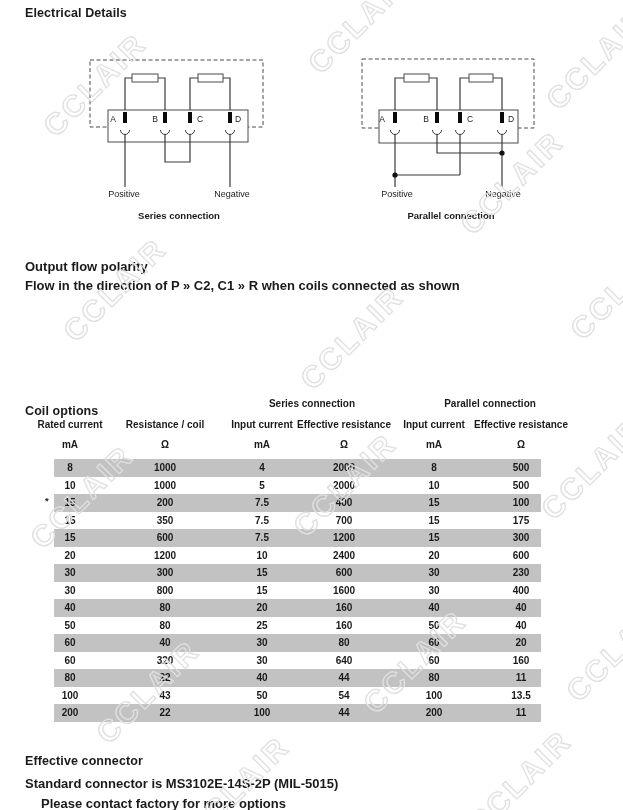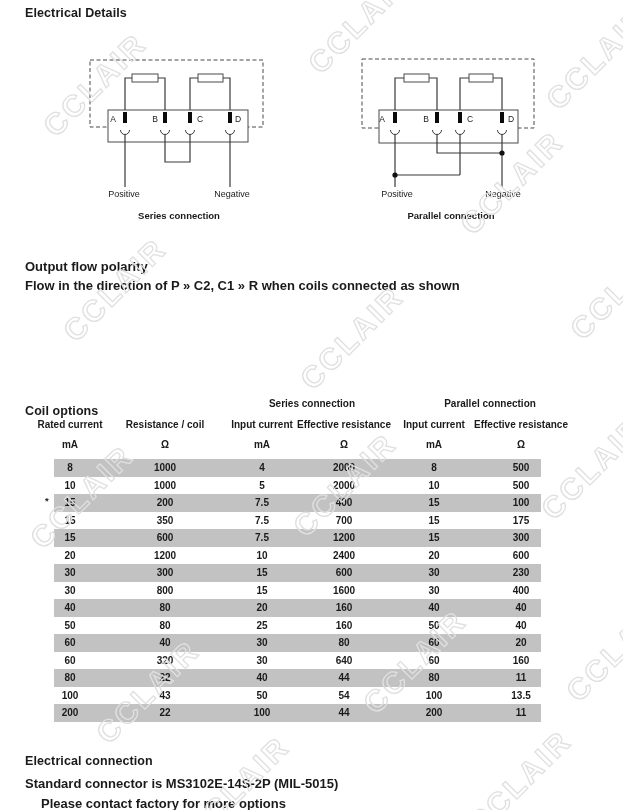"Electrical connection" div.abs { text: Electrical connection -> Effective connector }
